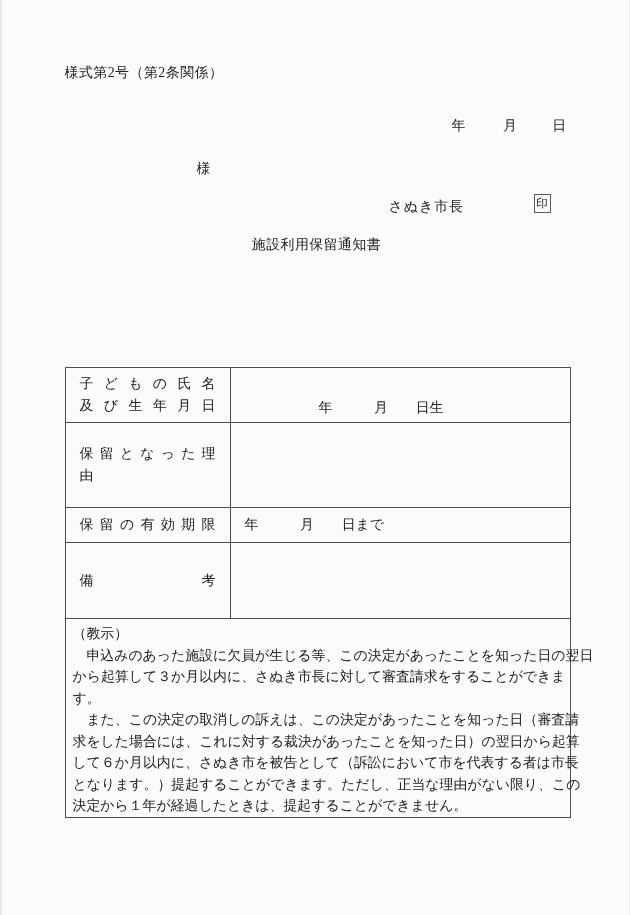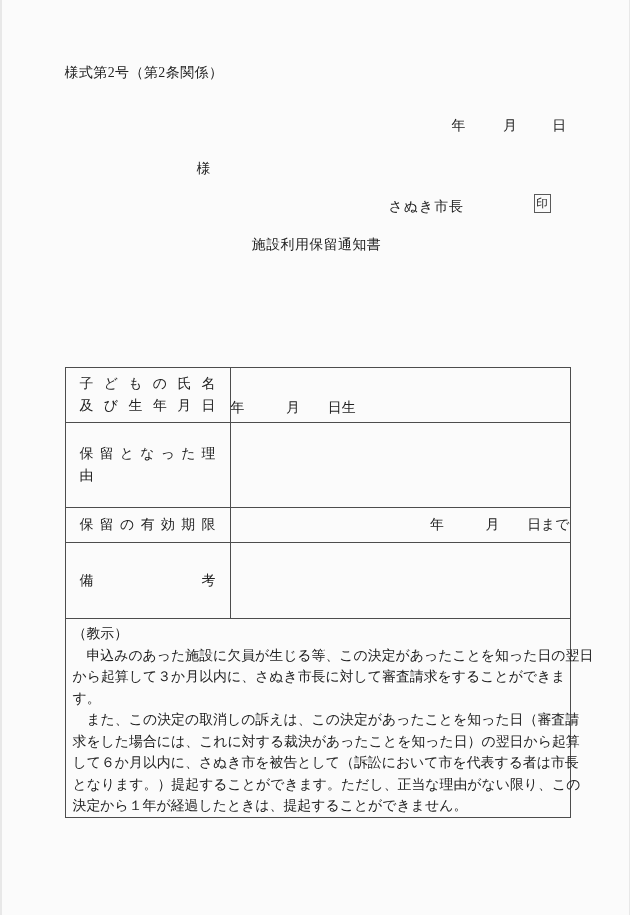"年 月 日生" .cell-dob { text-align: left -> center }
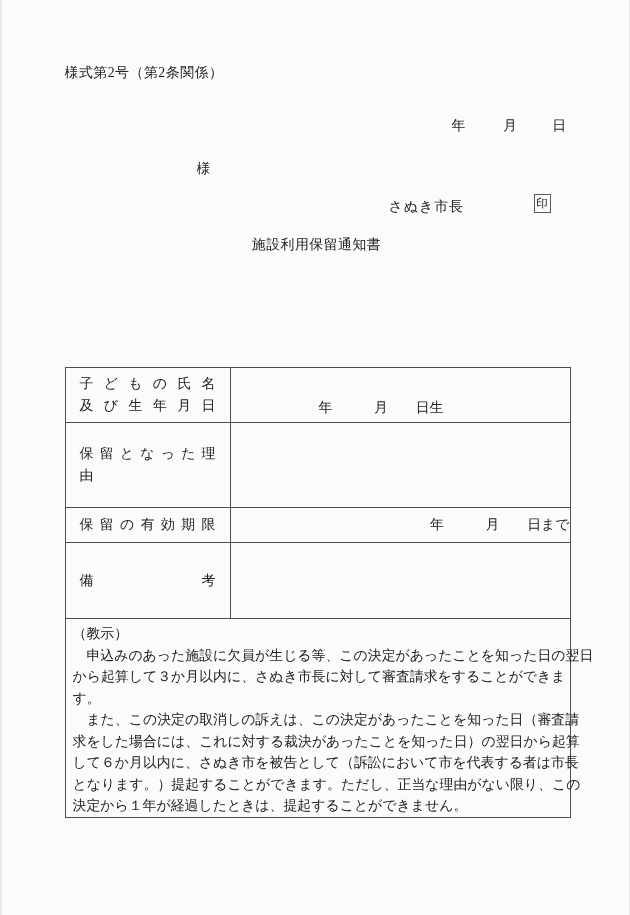"年 月 日まで" .cell-deadline { text-align: right -> left }
